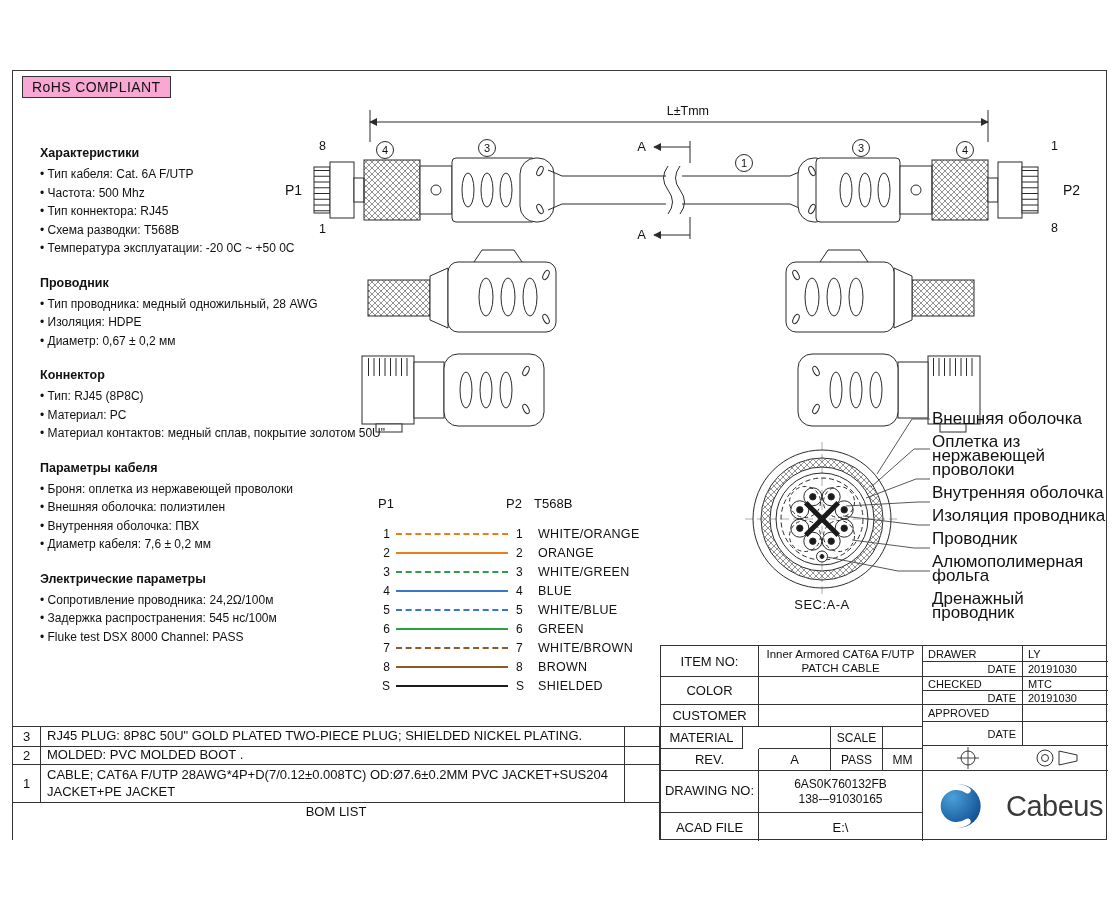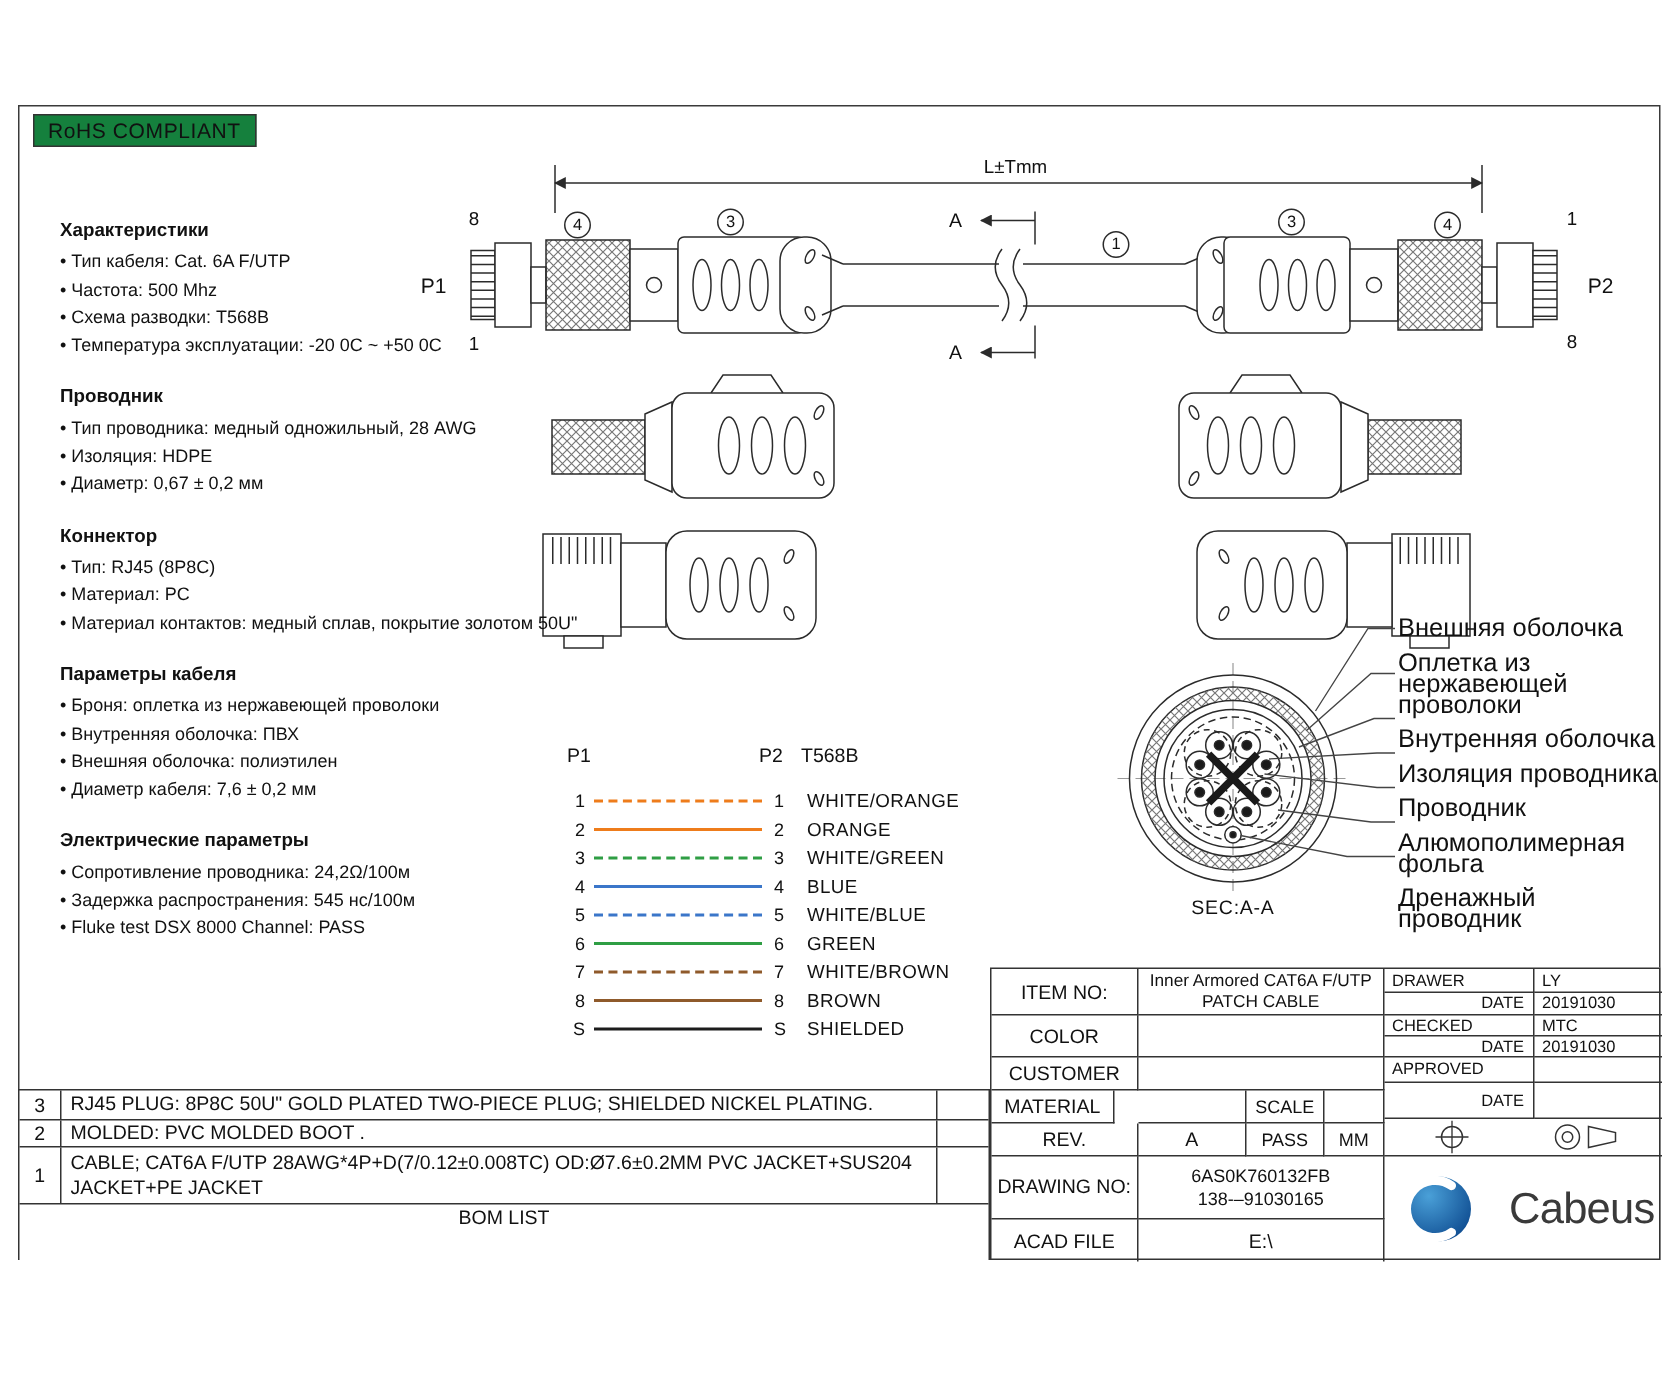"RoHS COMPLIANT" .rohs { background: #15803d -> #f9a8d4 }
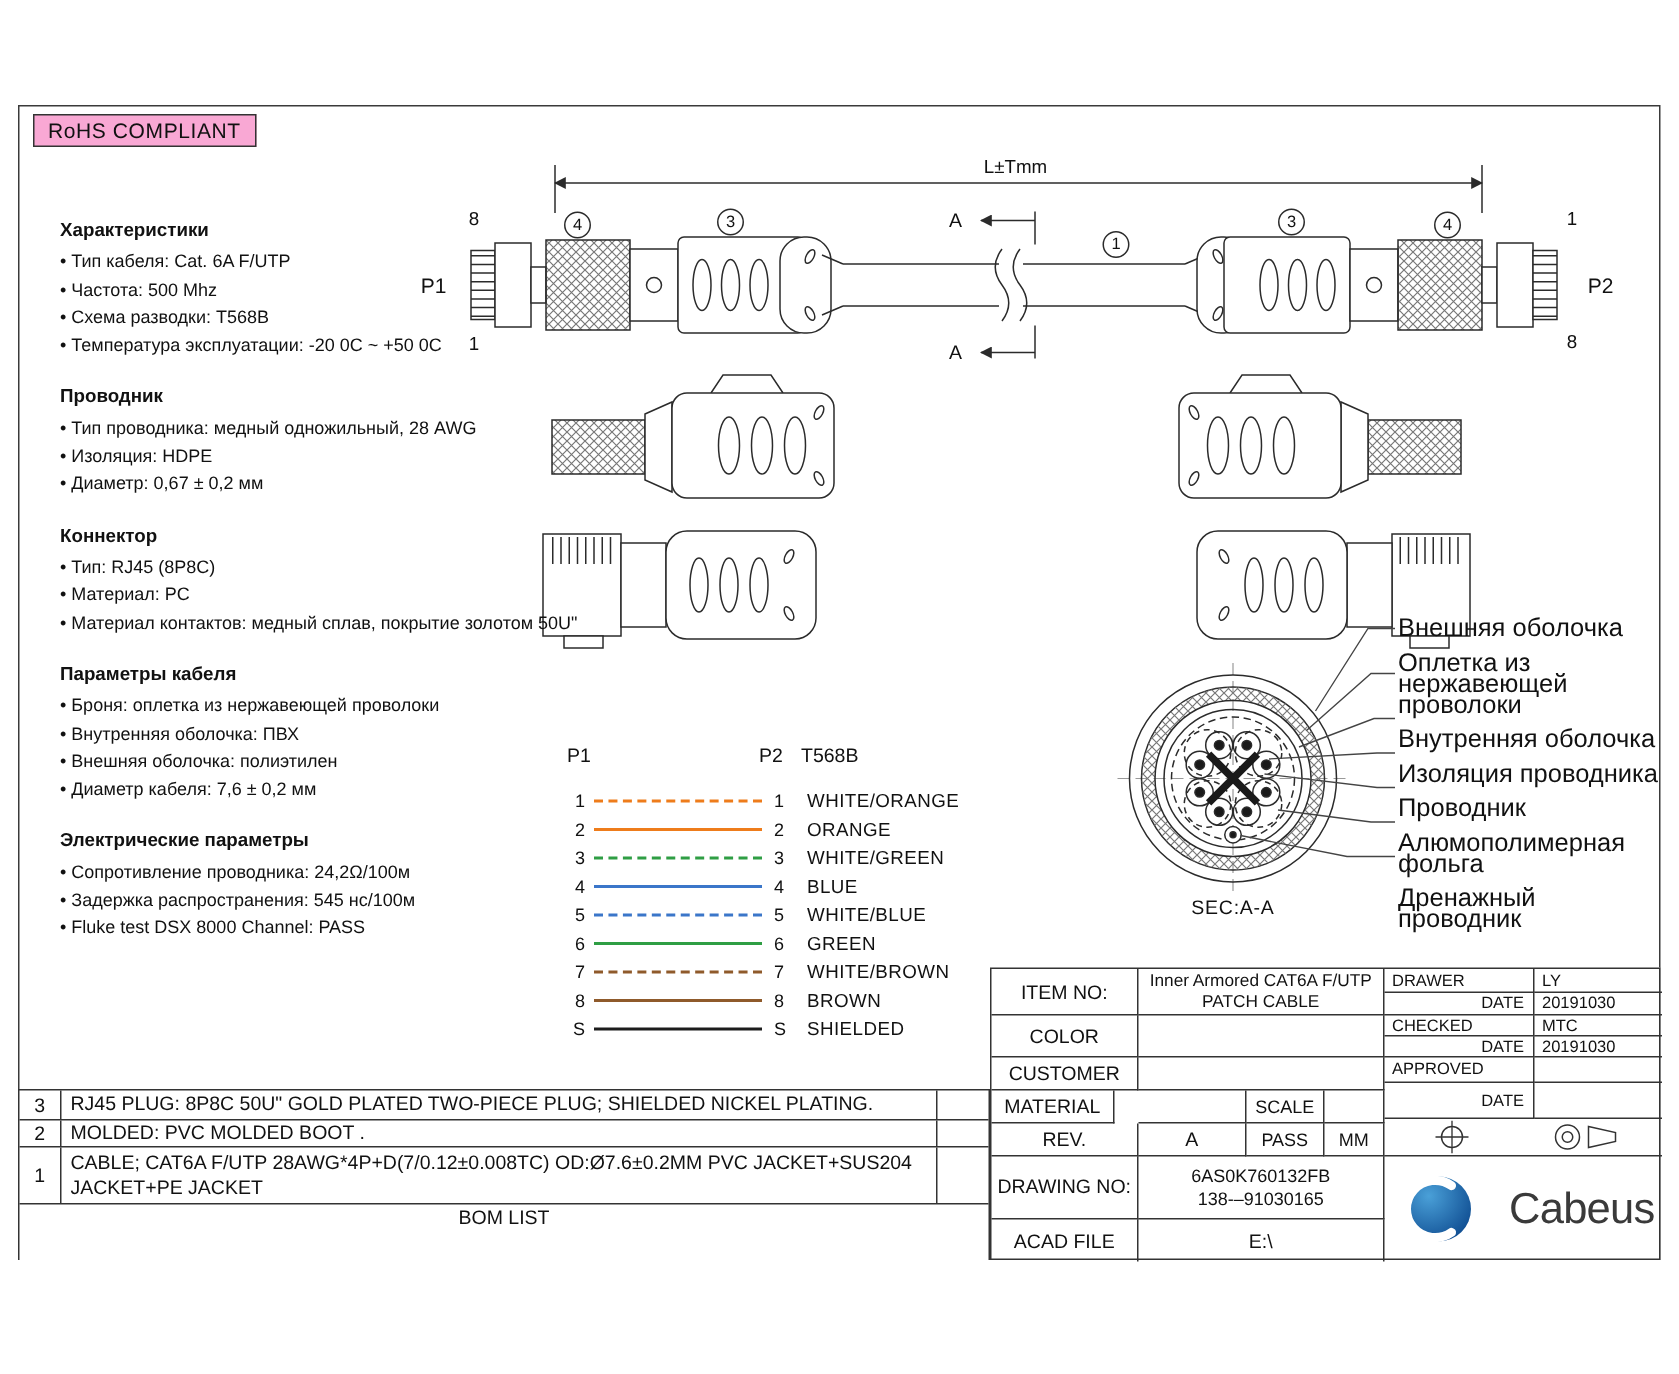"L±Tmm" .lbl { text-align: center -> right }
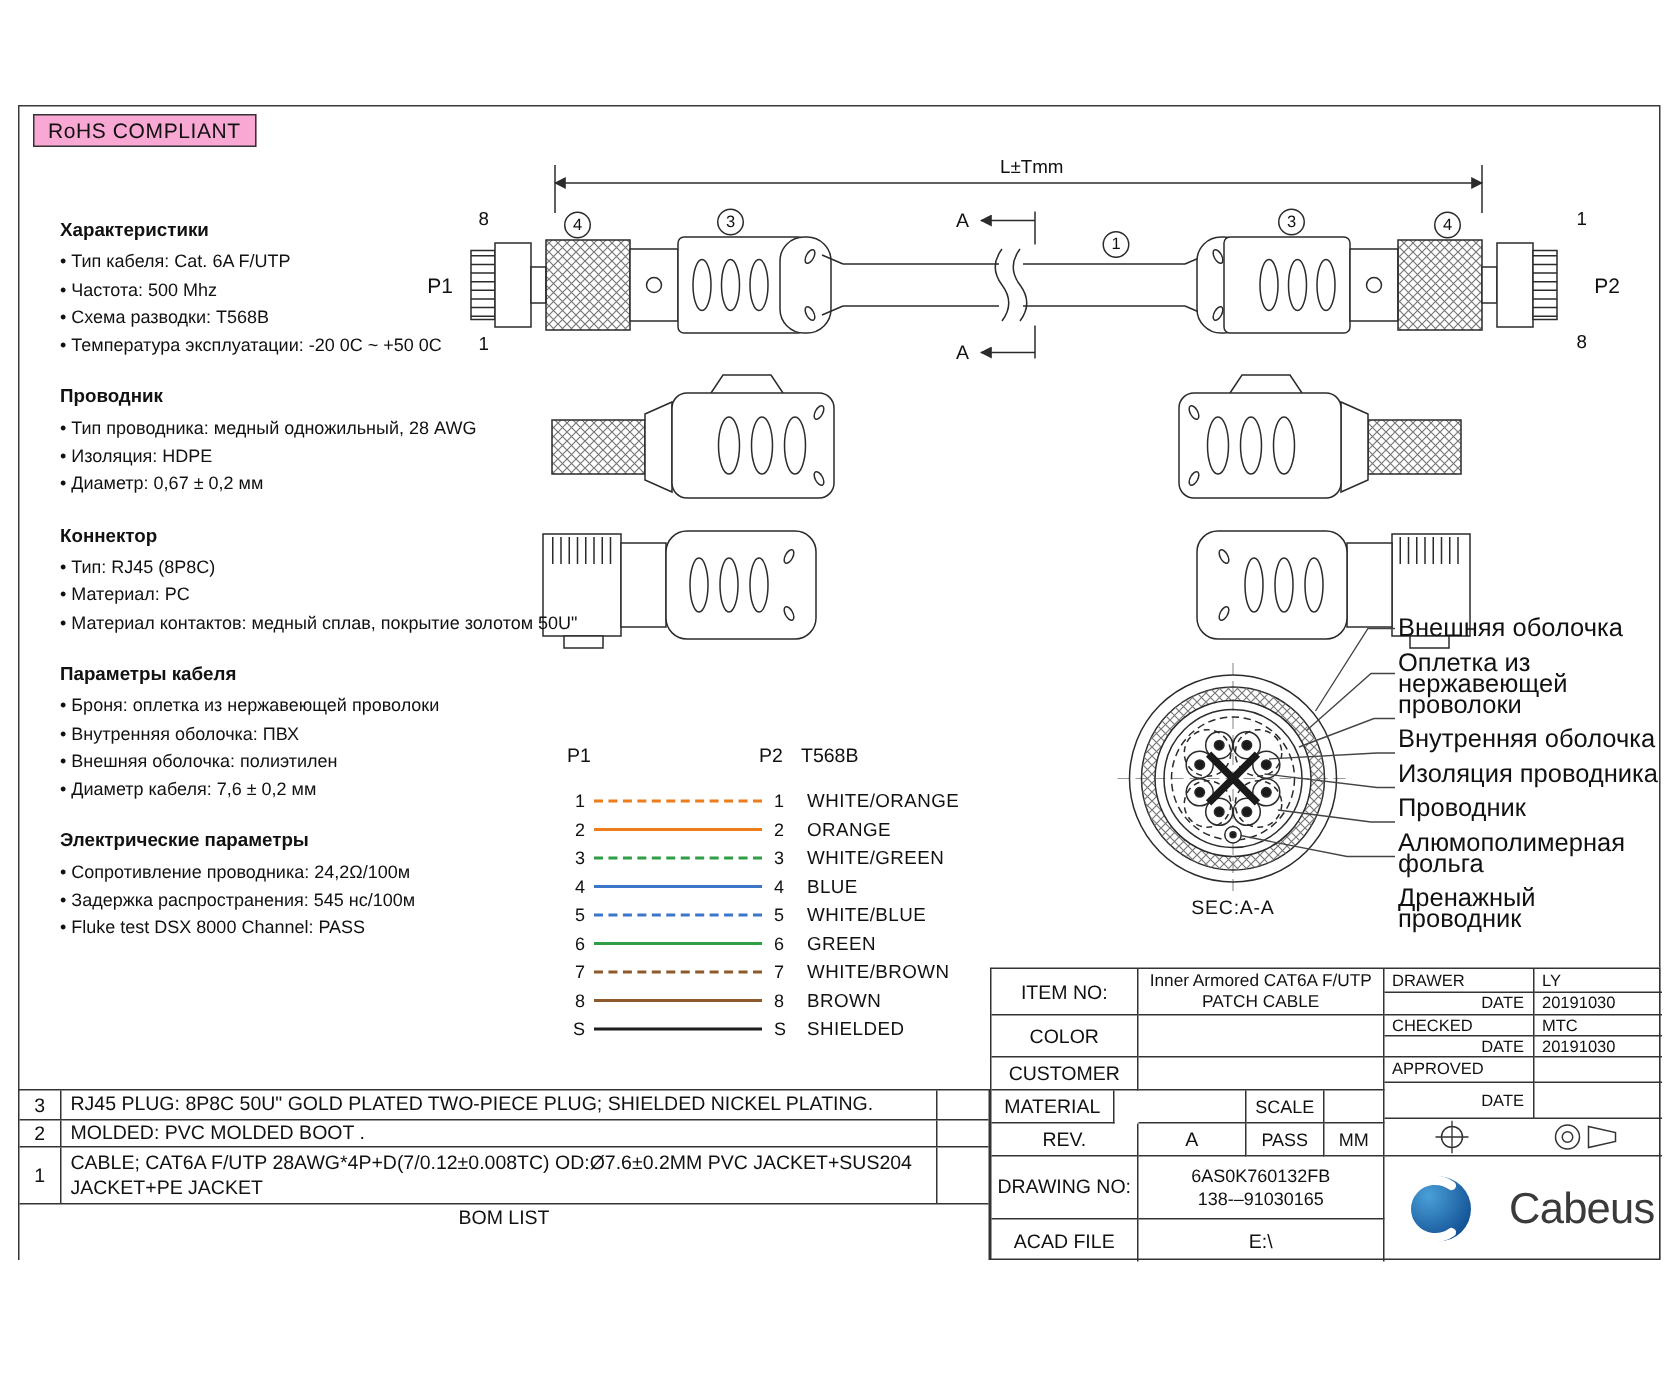"• Тип коннектора: RJ45" div.spec-item { html: none -> <div>• Тип коннектора: RJ45</div> }
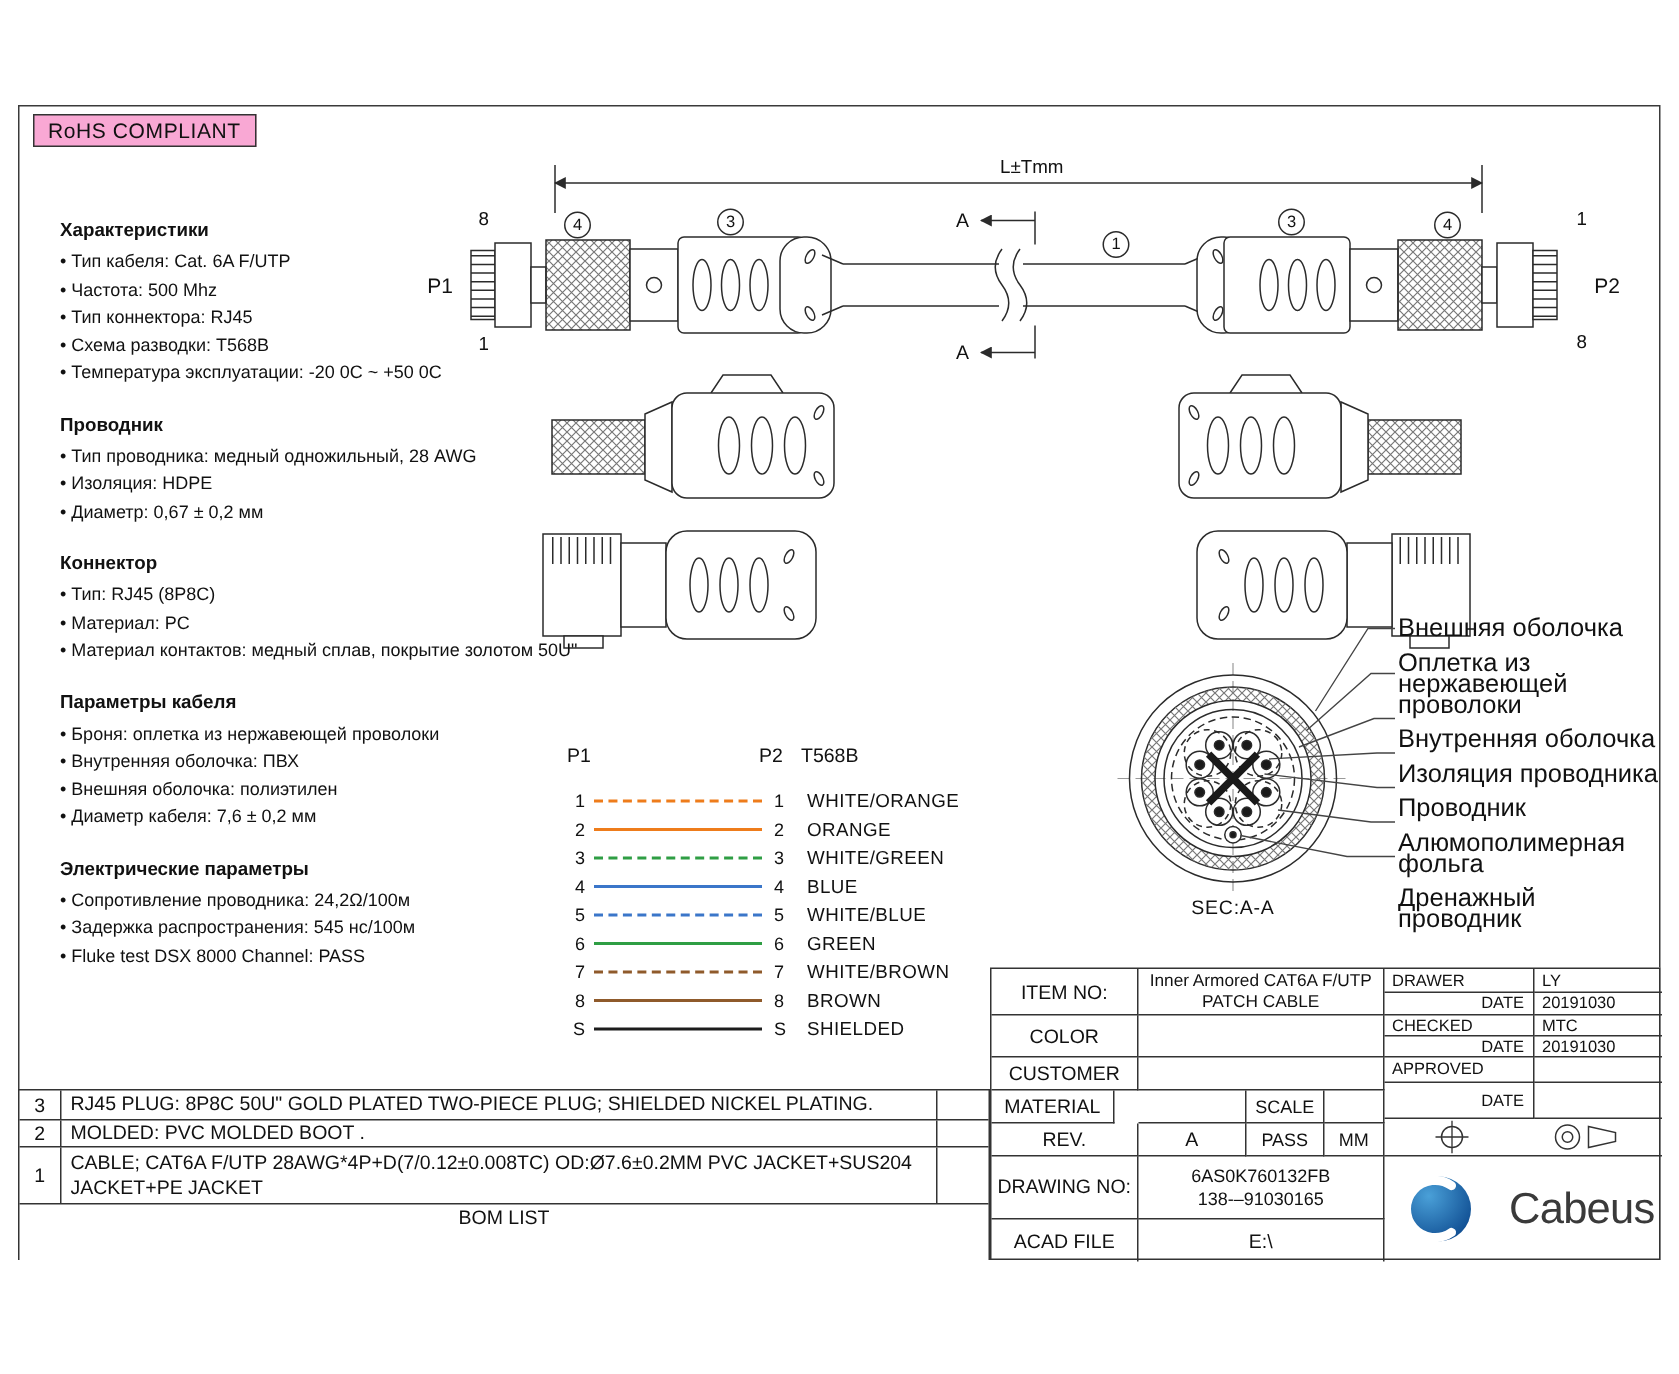"• Внутренняя оболочка: ПВХ" div.spec-item { order: before "• Внешняя оболочка: полиэтилен" -> after "• Внешняя оболочка: полиэтилен" }
